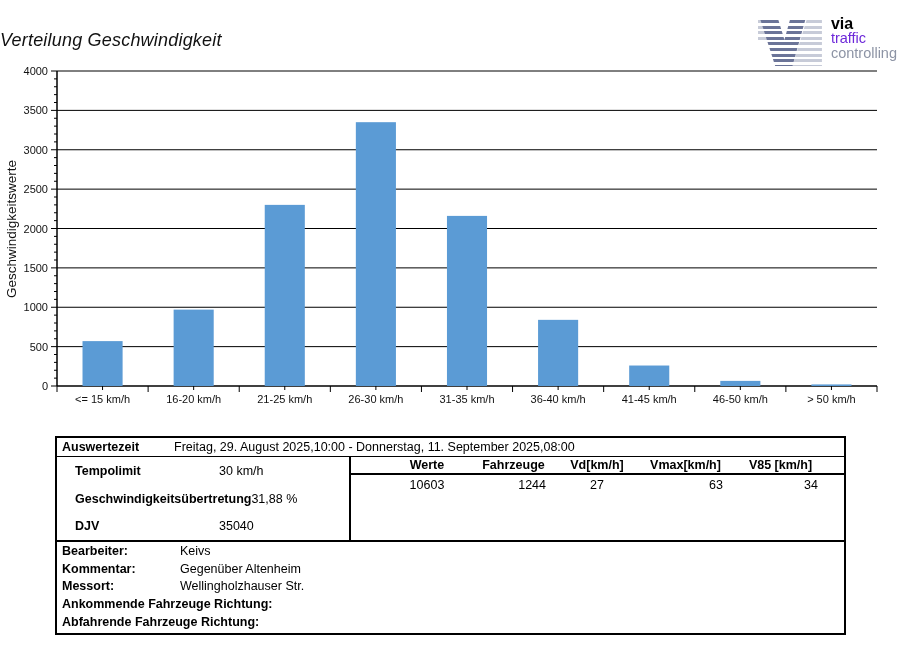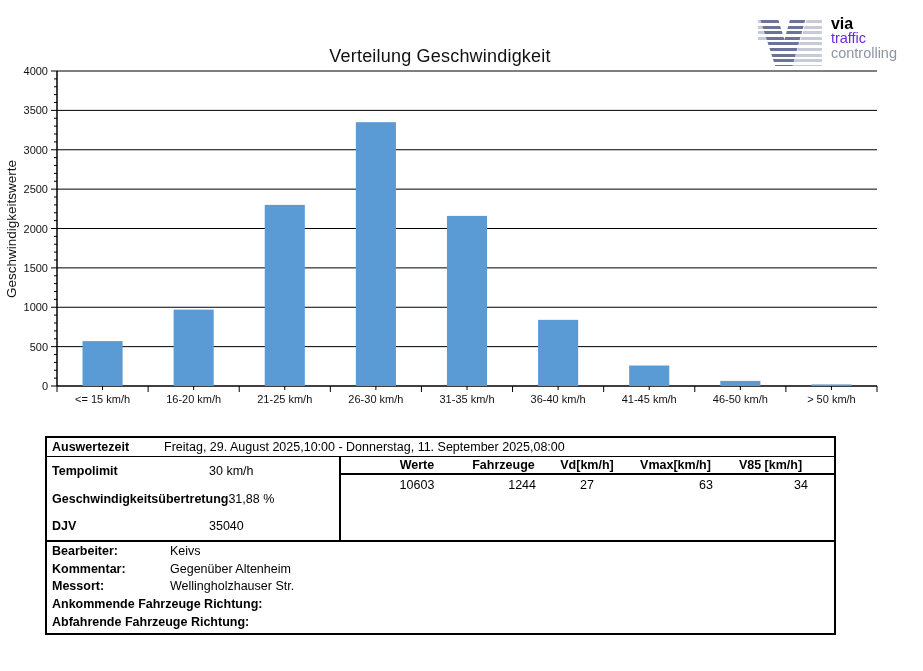"Verteilung Geschwindigkeit" .chart-title { font-style: none -> italic; text-align: center -> left; top: 46px -> 30px }
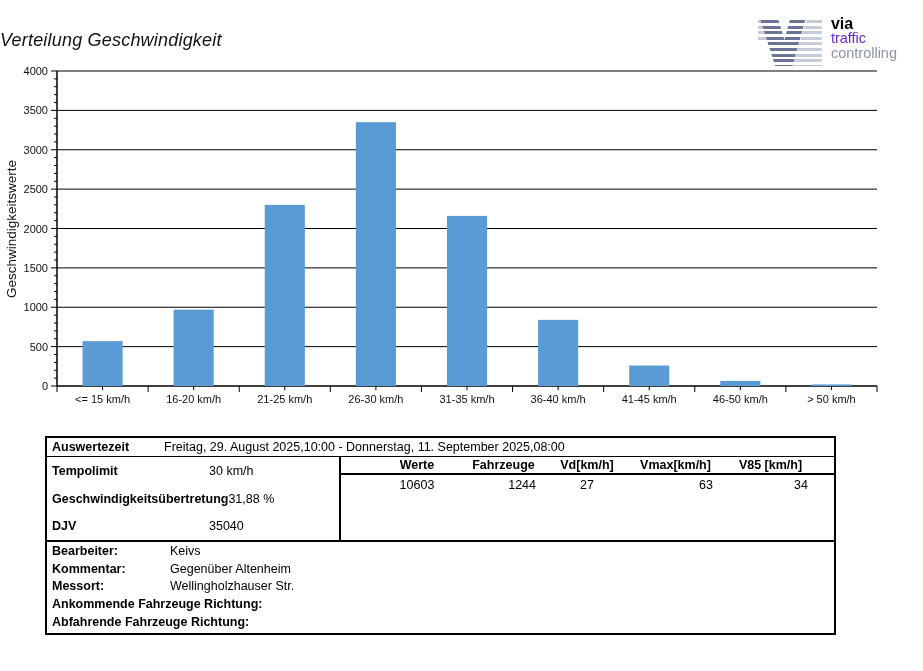"Auswertezeit" .report-table { left: 45px -> 55px }
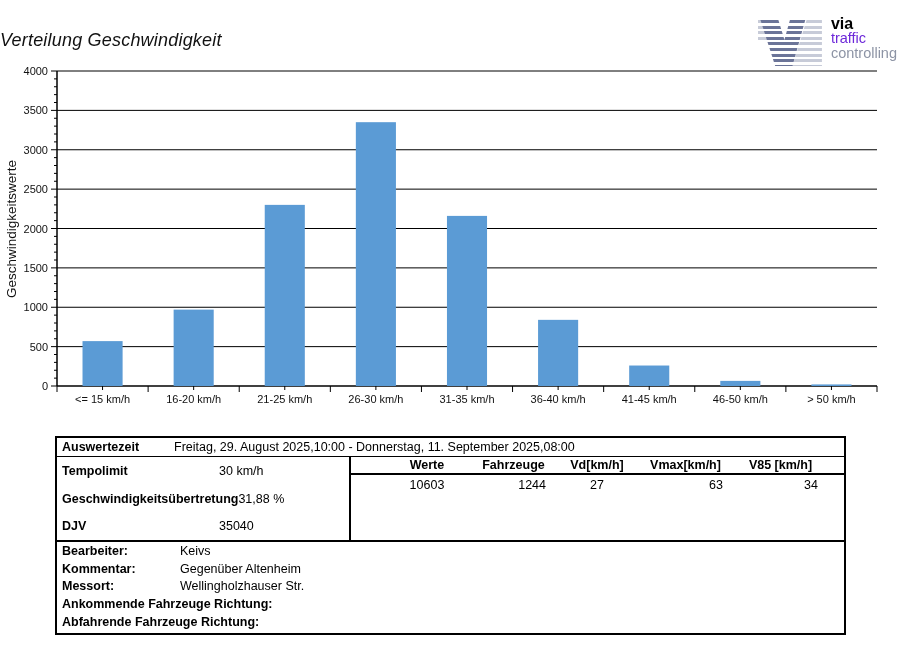"Tempolimit" .left-row .lbl { padding-left: 5px -> 18px }
